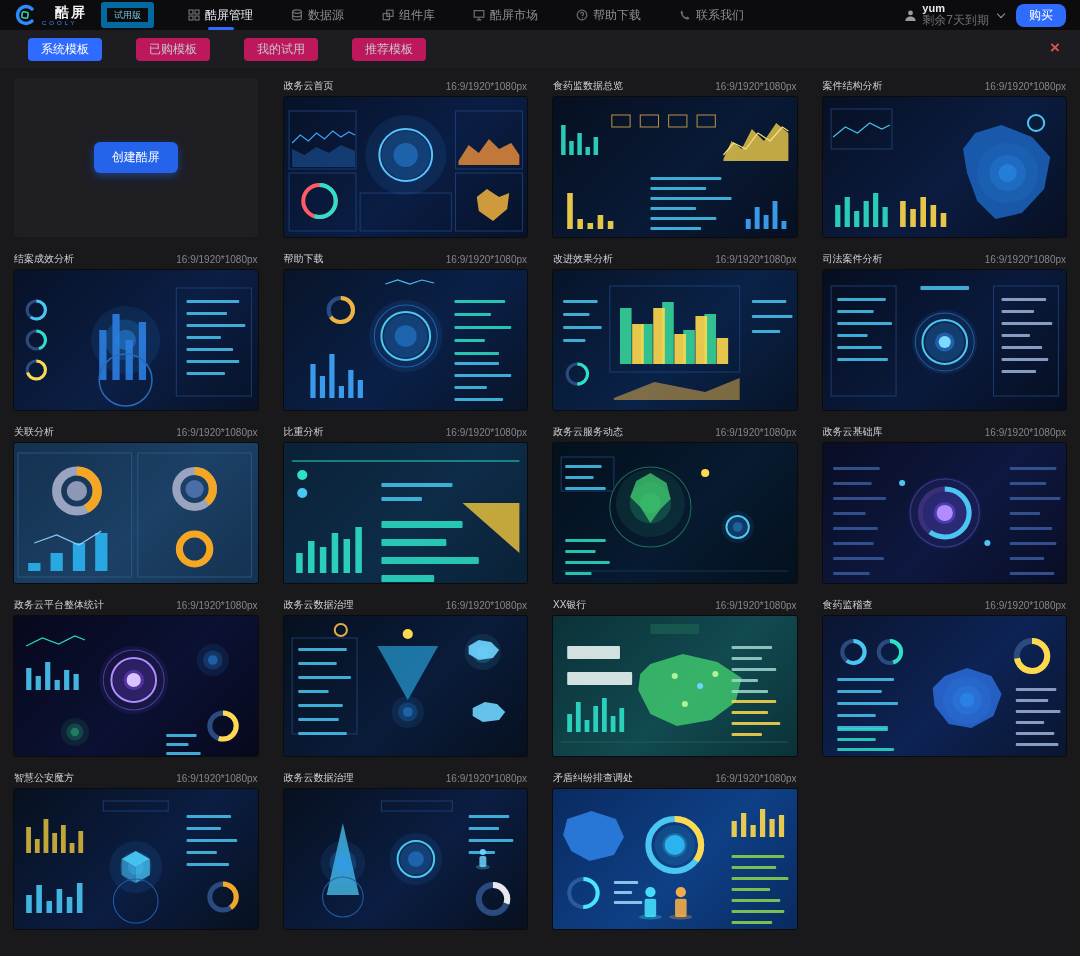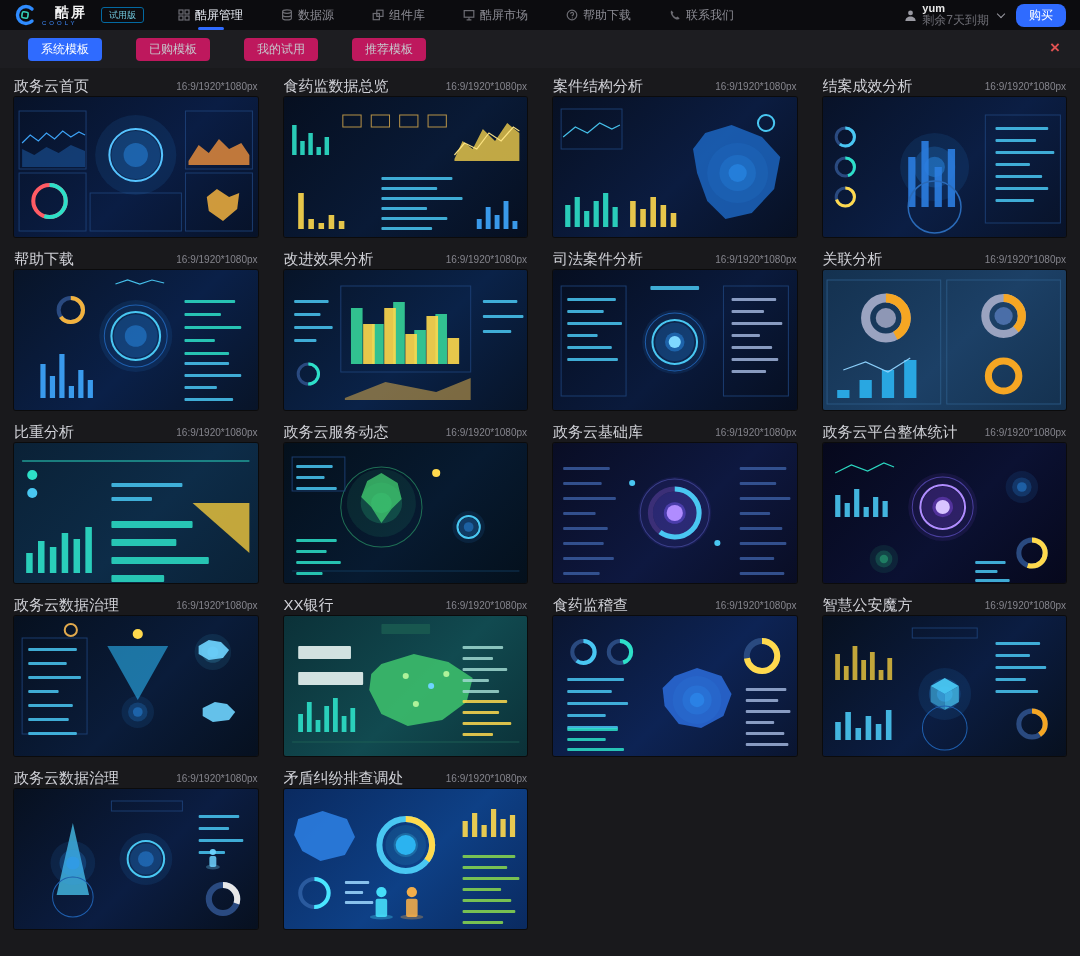"试用版" .trial-badge { border: 1px solid #0369a1 -> 6px solid #0369a1 }
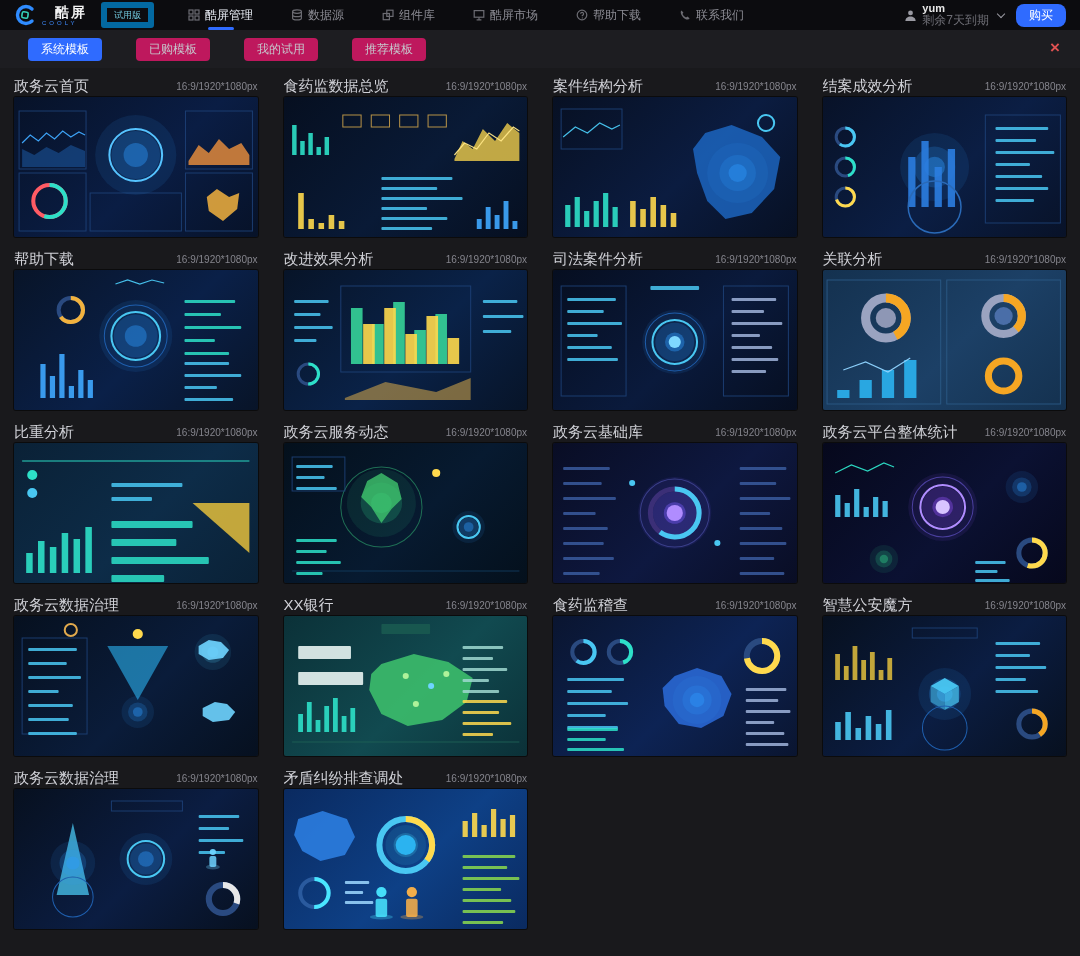"政务云首页" .card-title { font-size: 15px -> 10px }
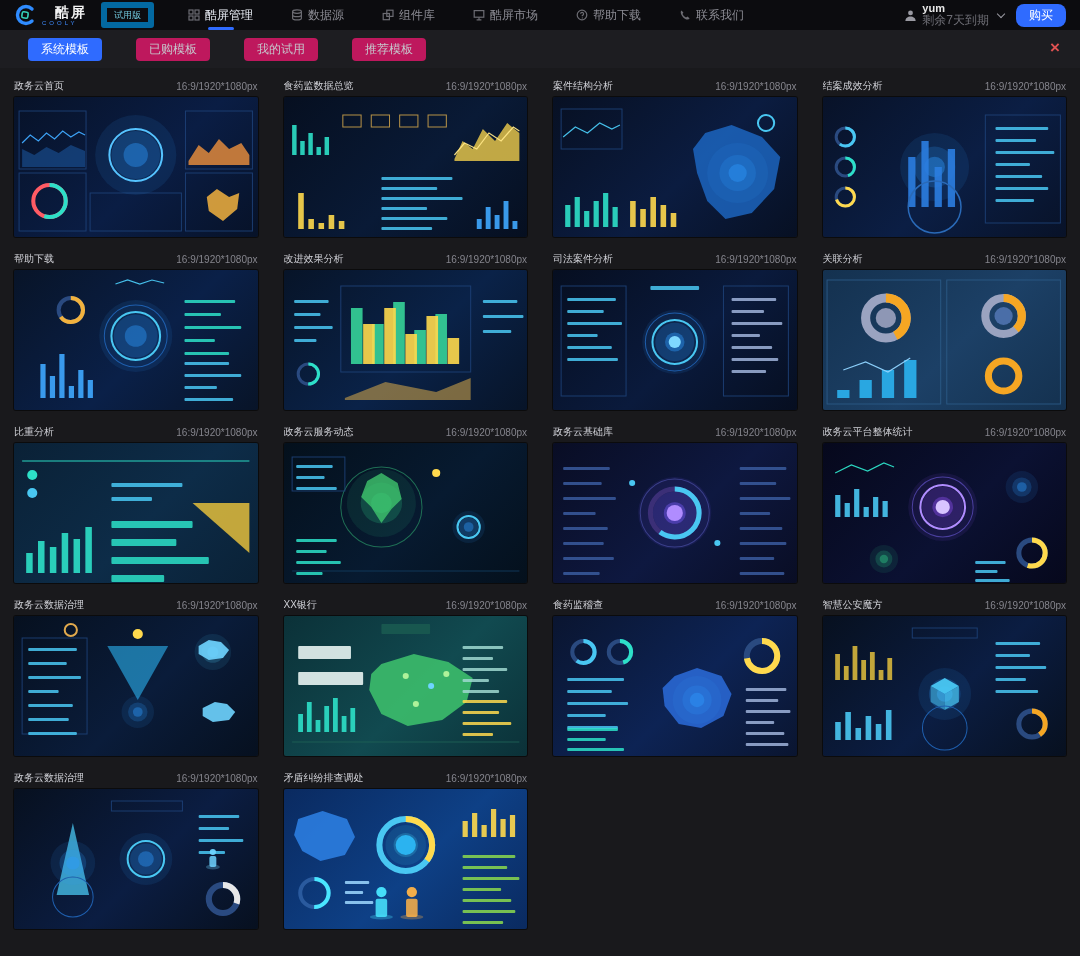"创建酷屏" div.create-card { html: none -> <div> <button>创建酷屏</button> </div> }
